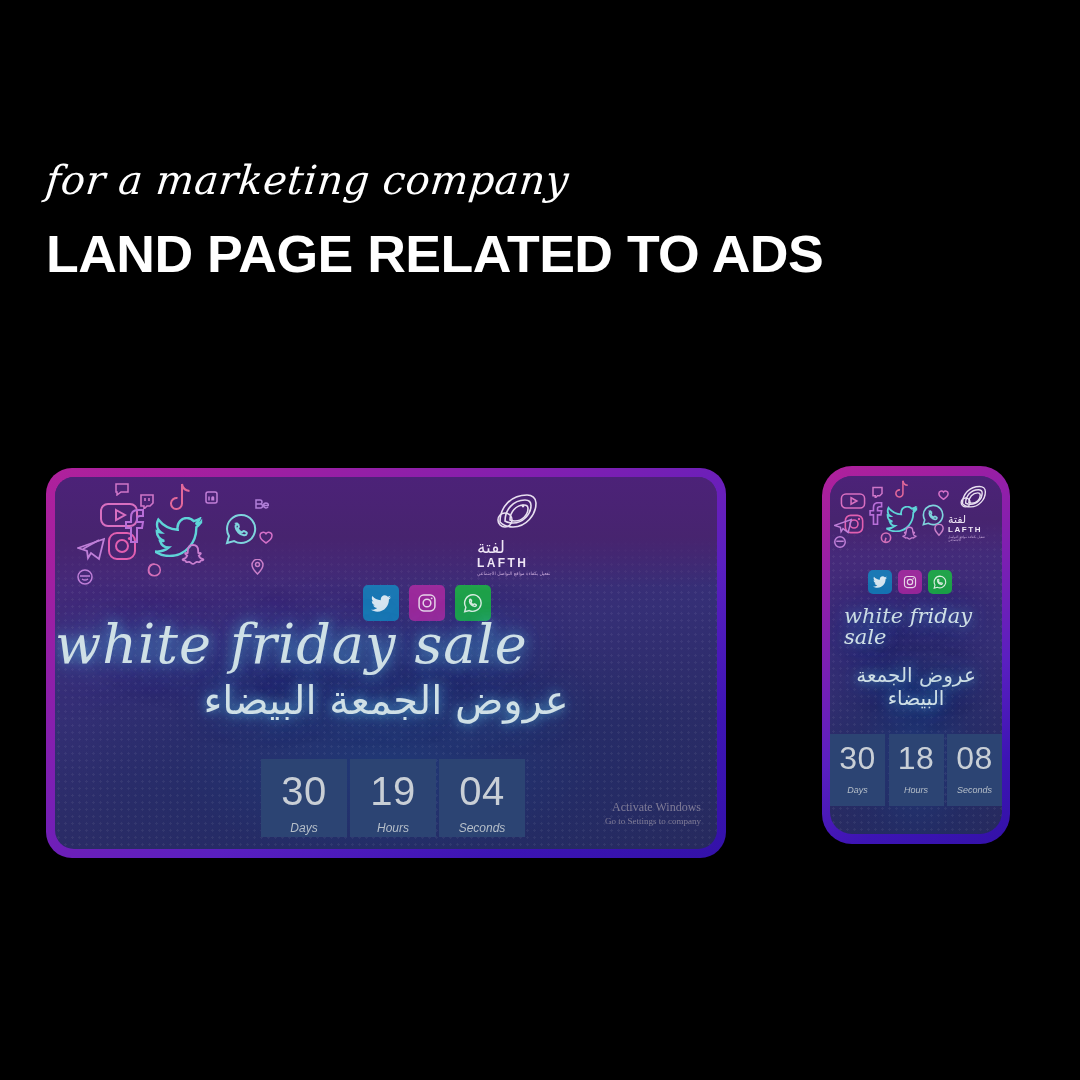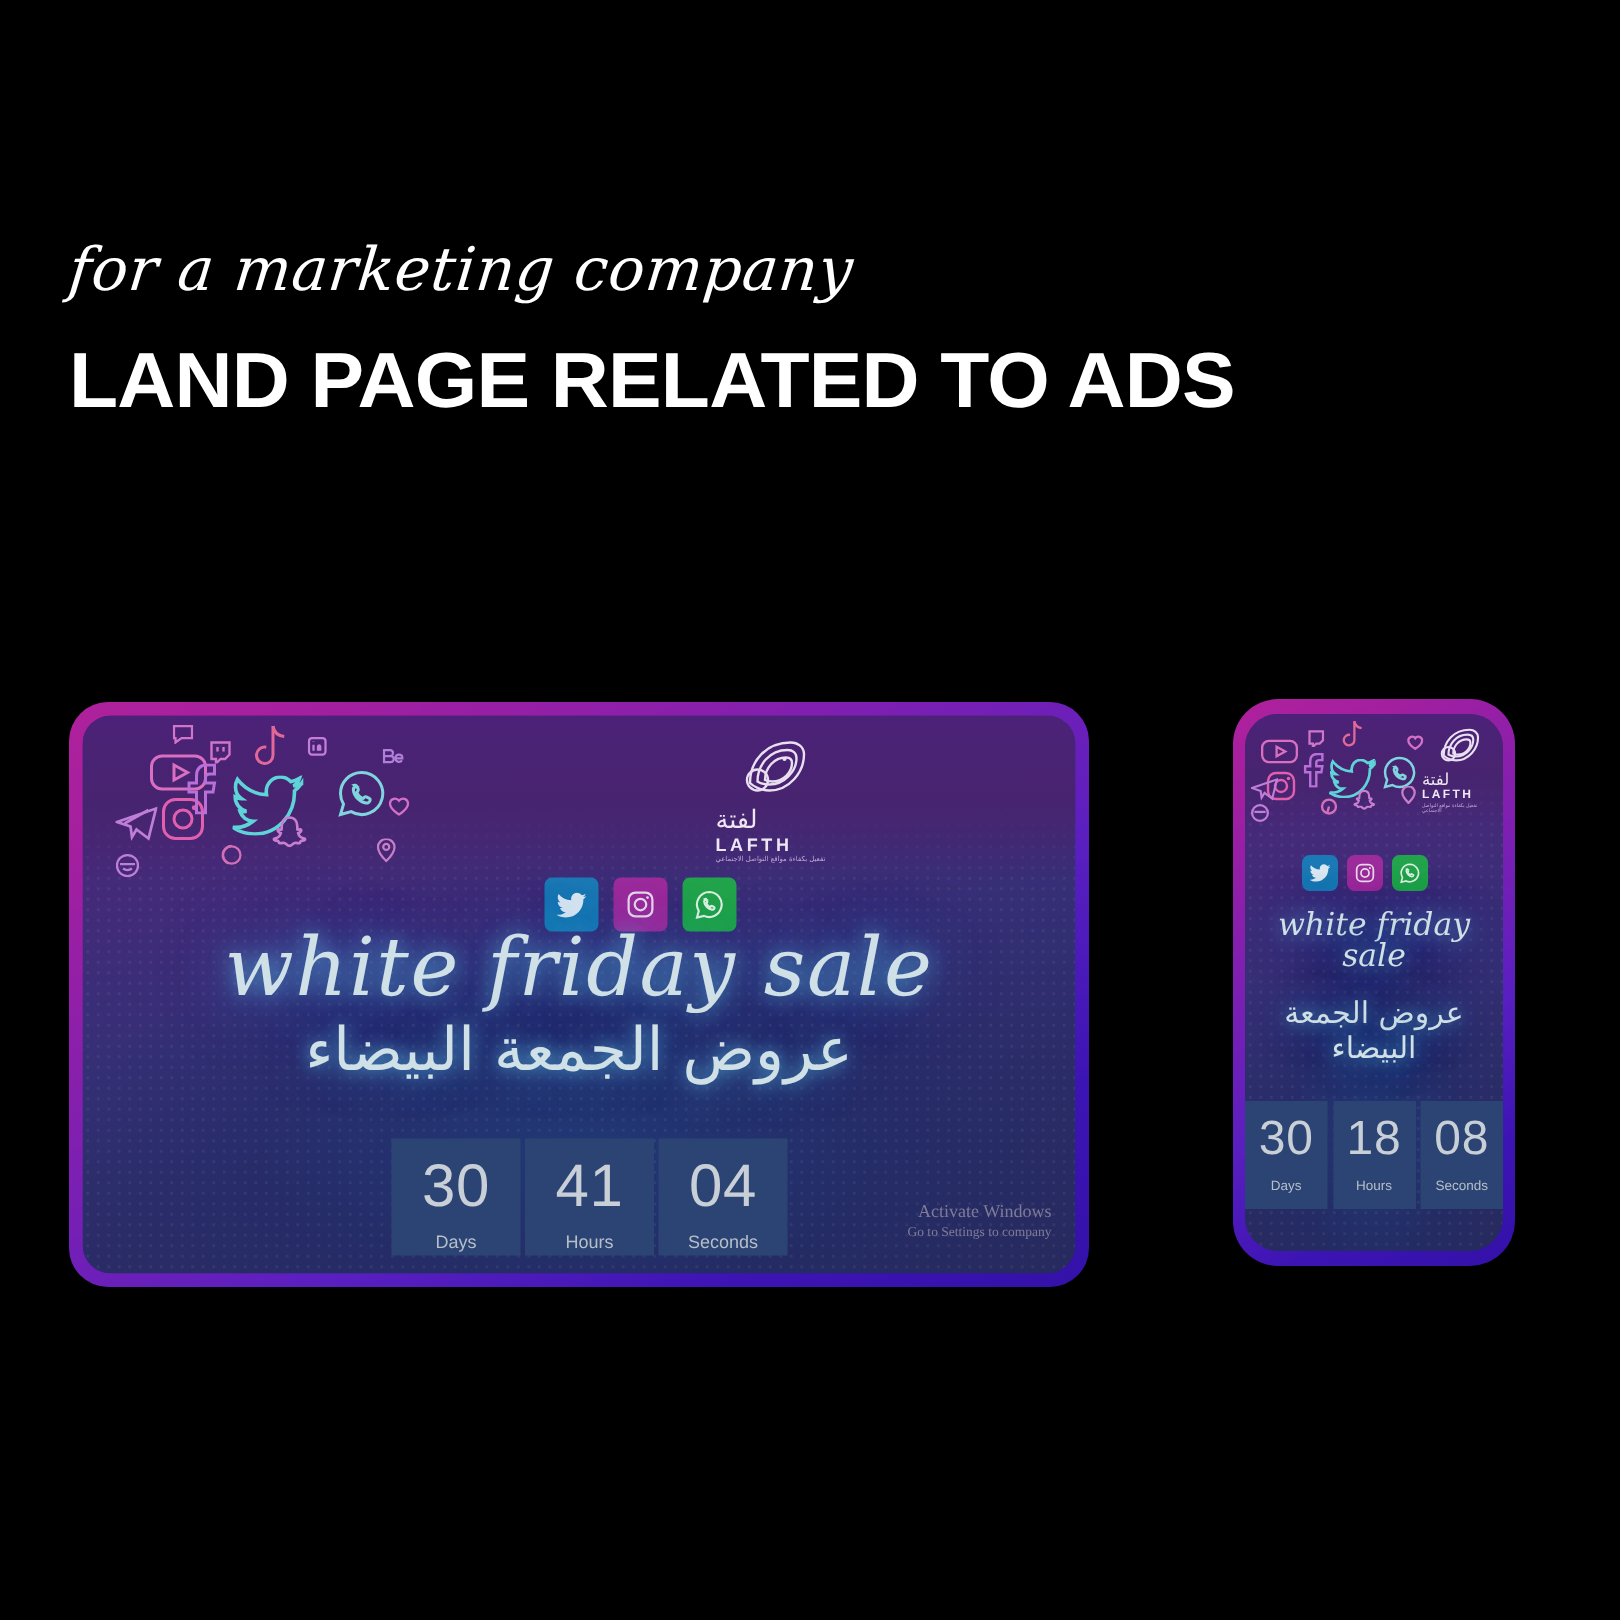"white friday sale" .headline { text-align: center -> left }
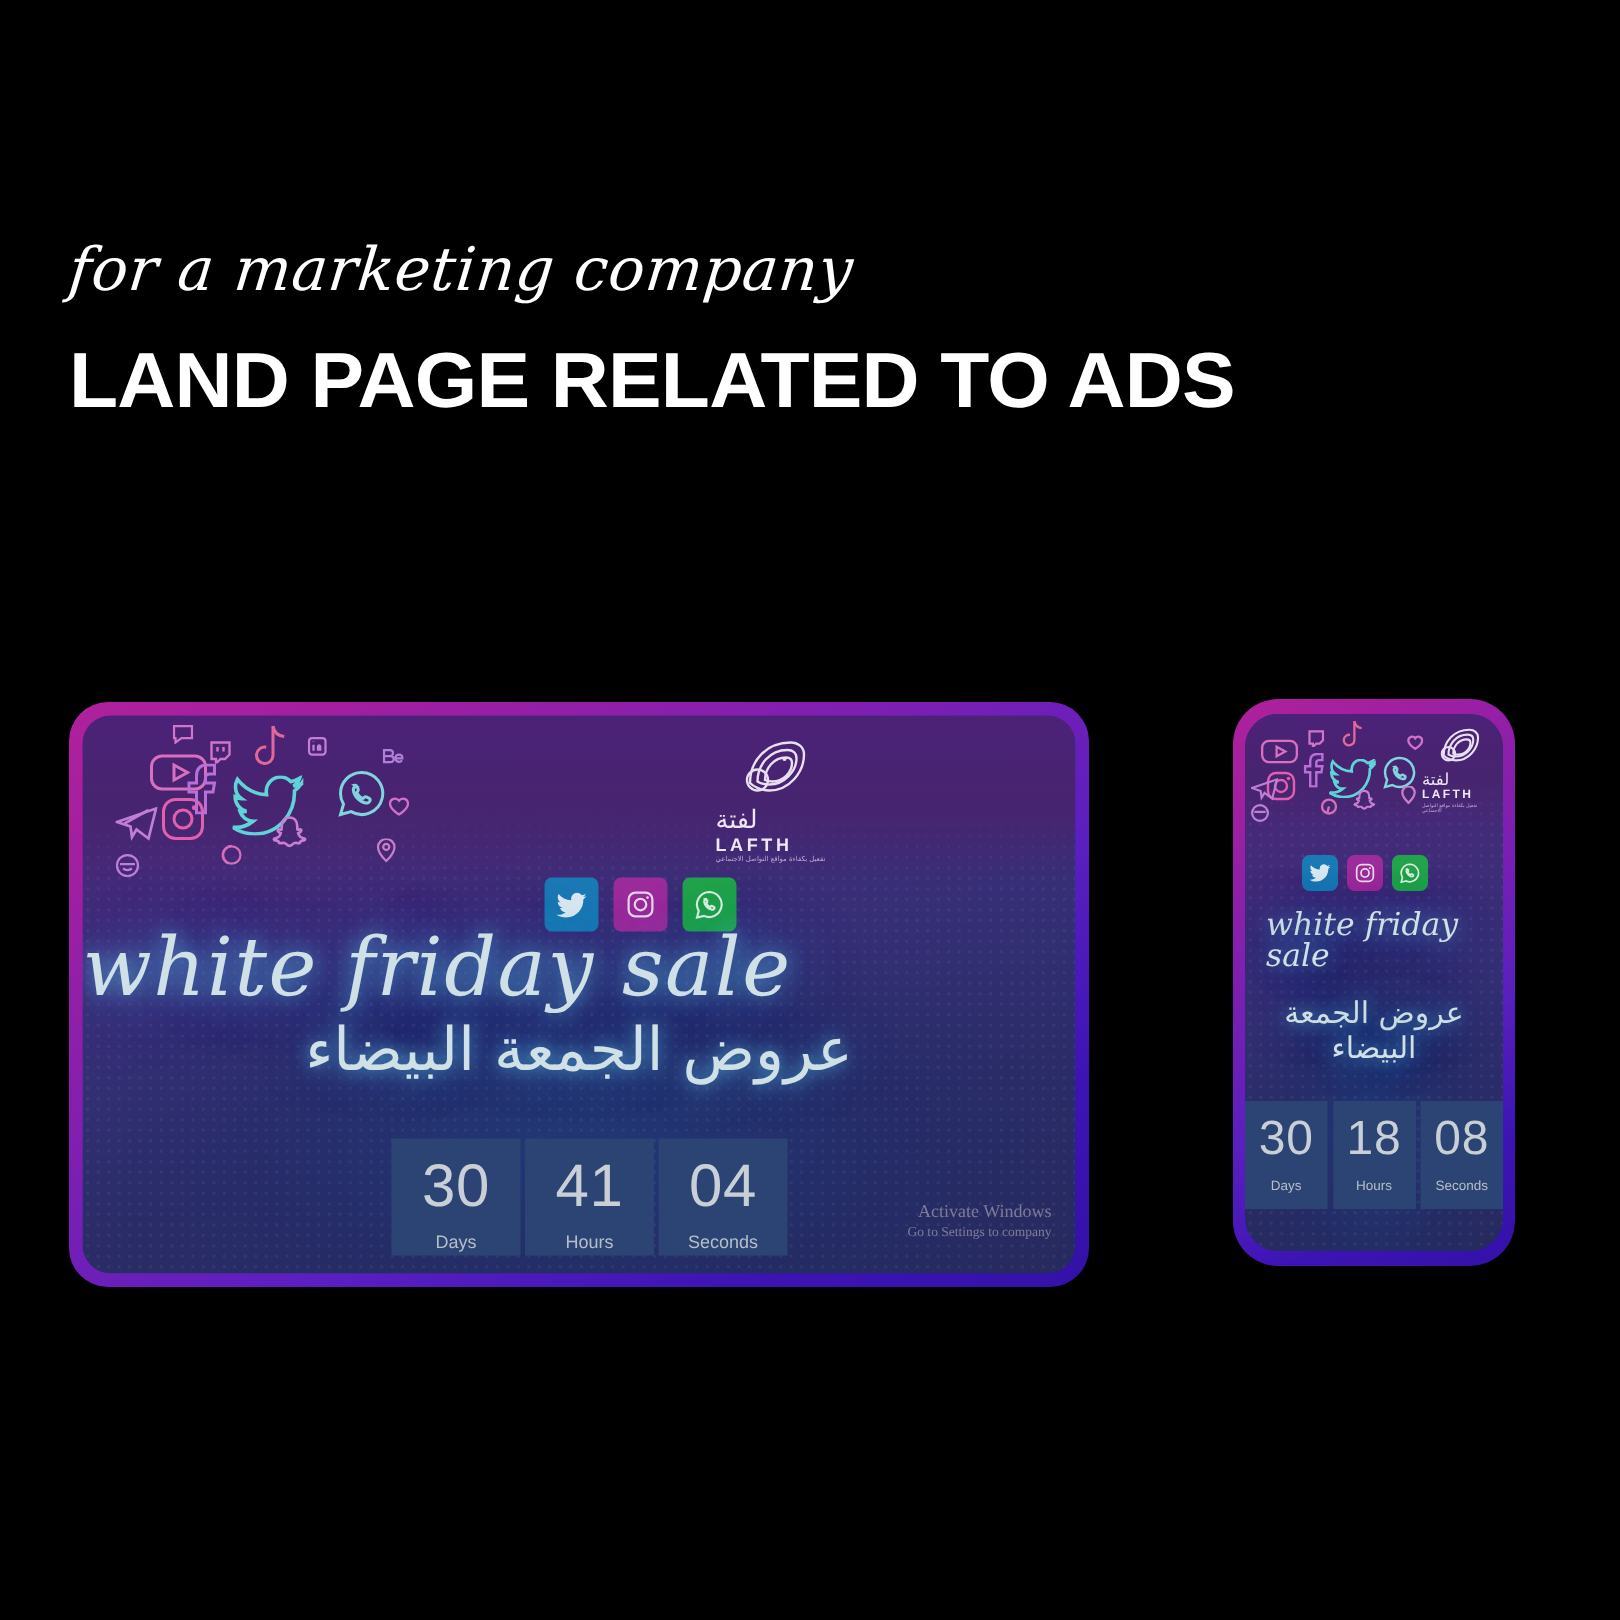"41" span.cd-num { text: 41 -> 19 }
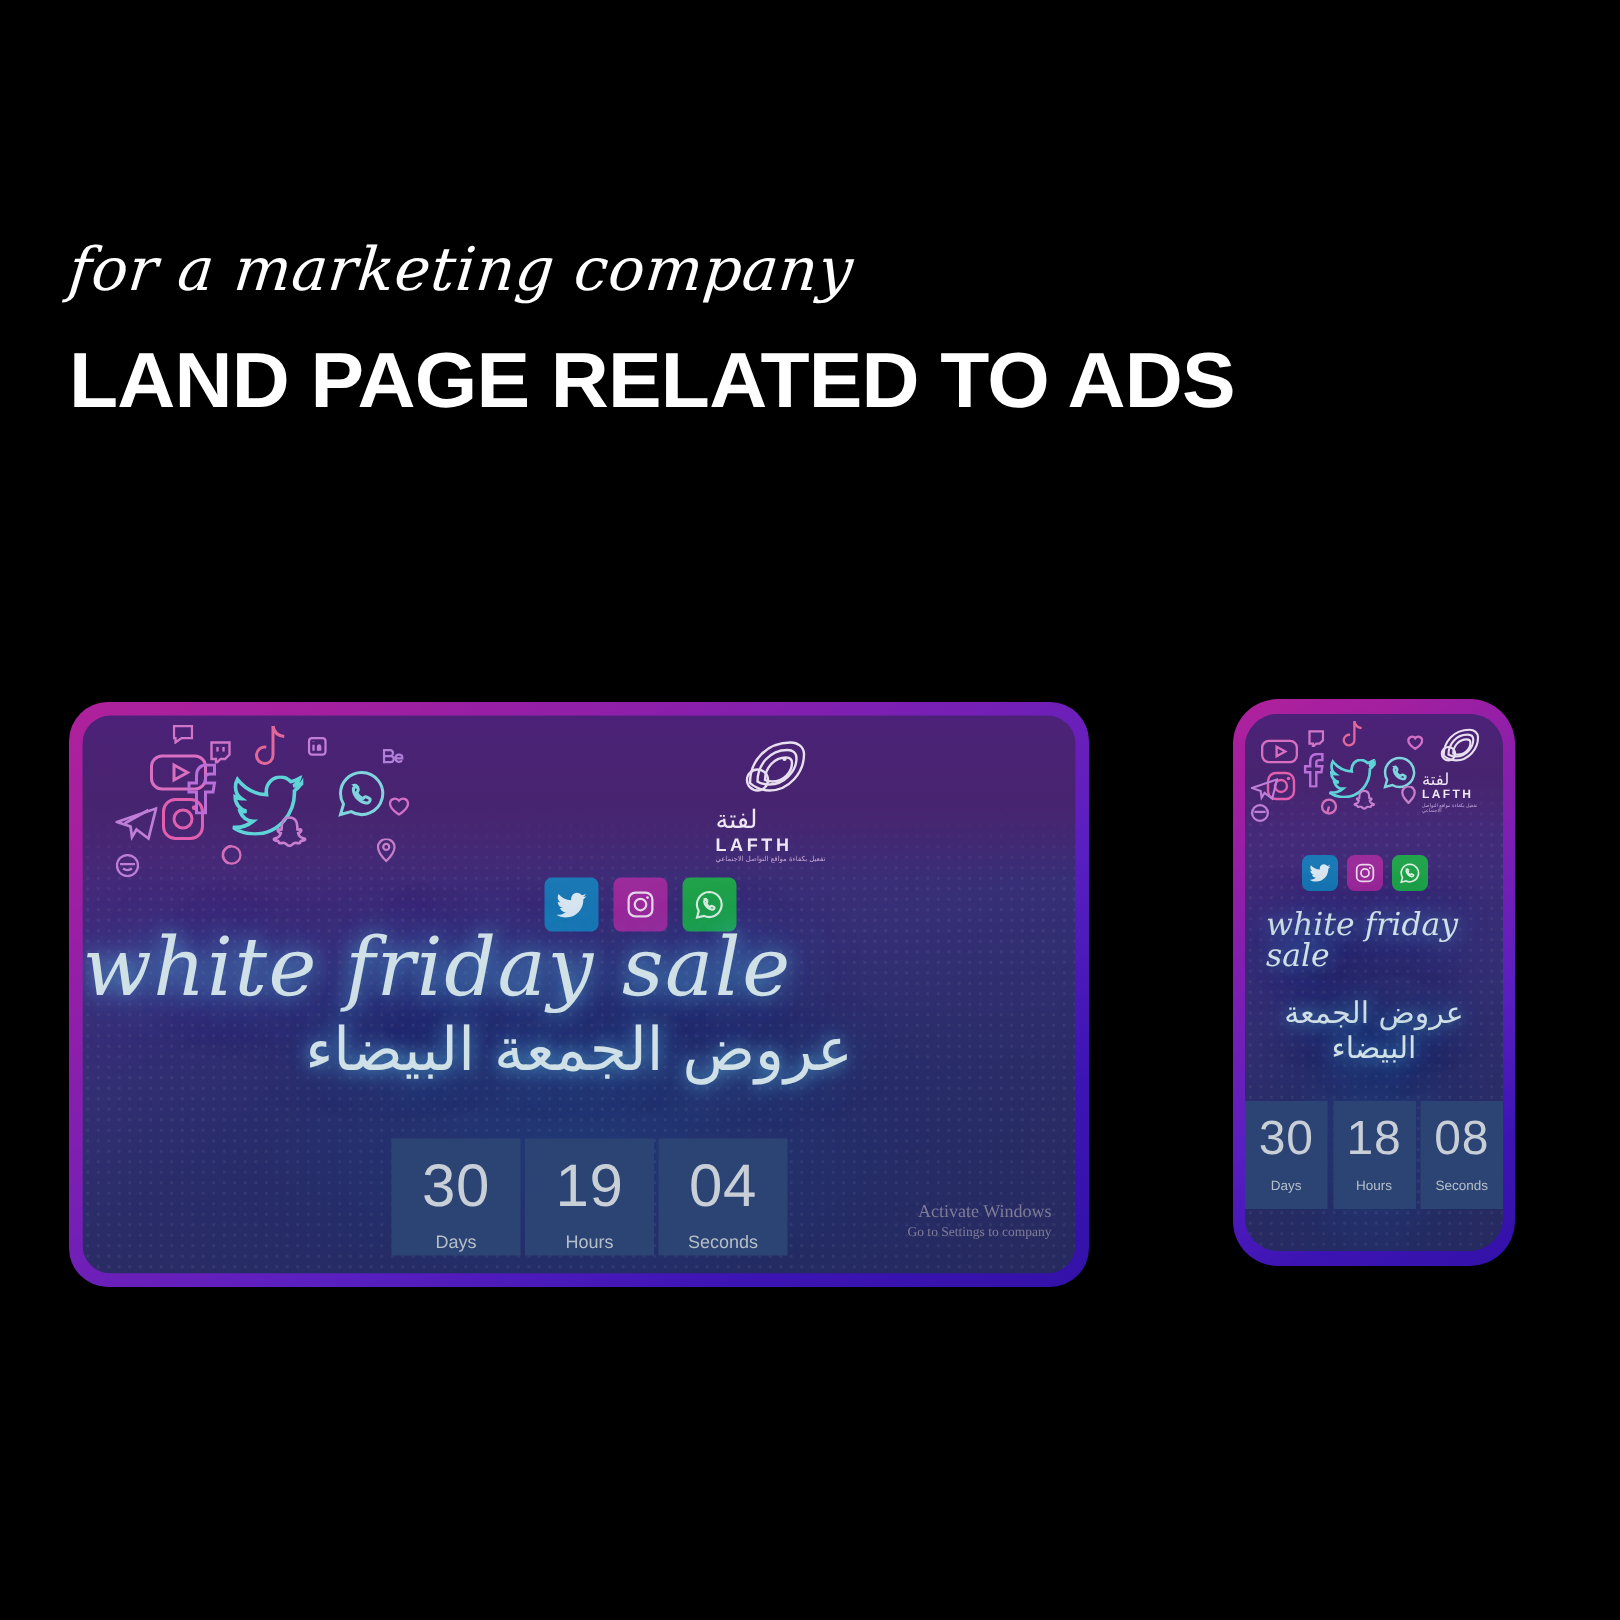"Days" .cd-lab { font-style: none -> italic }
